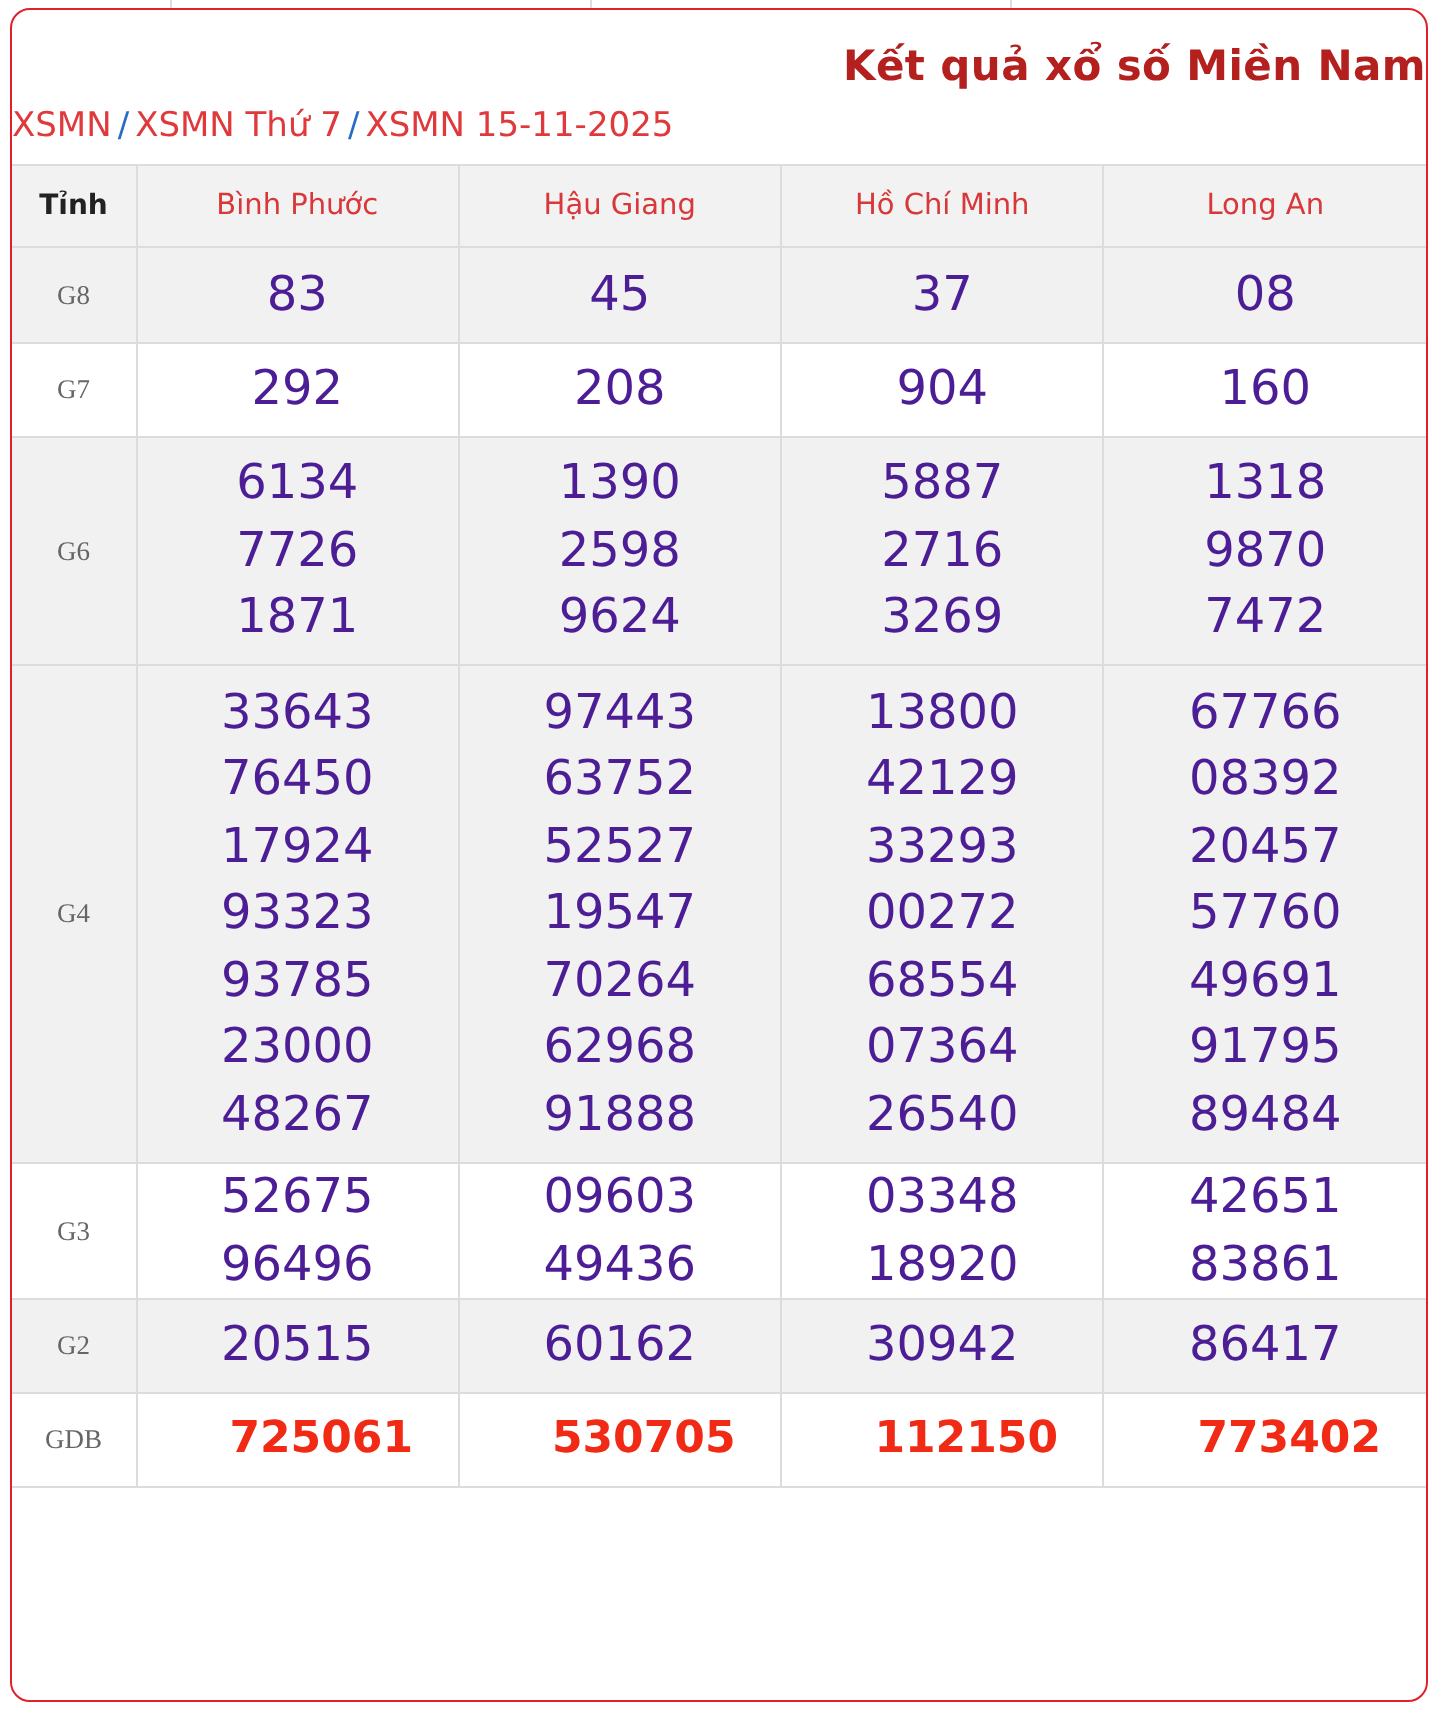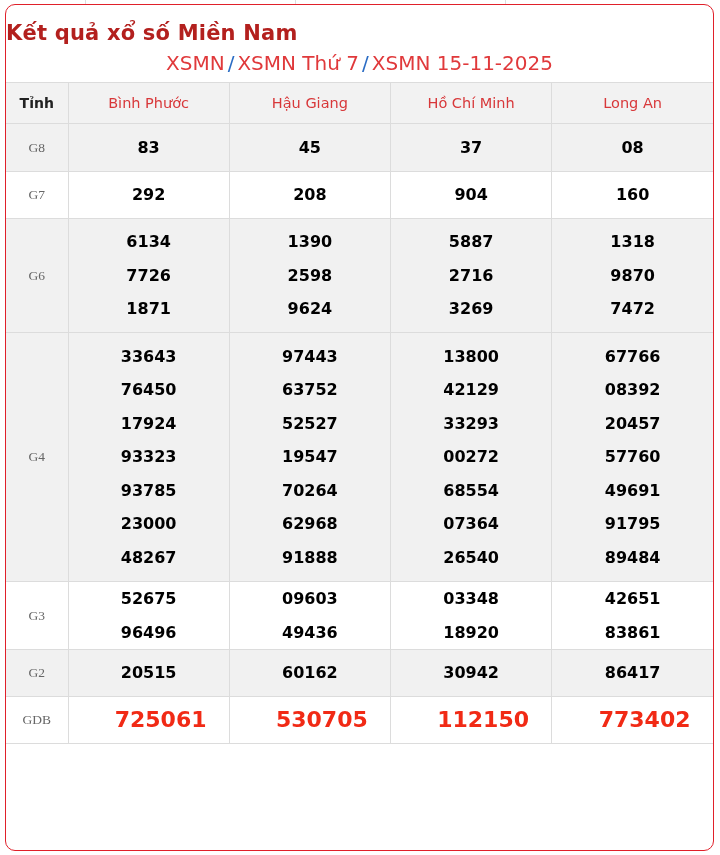"Kết quả xổ số Miền" .title { text-align: left -> right }
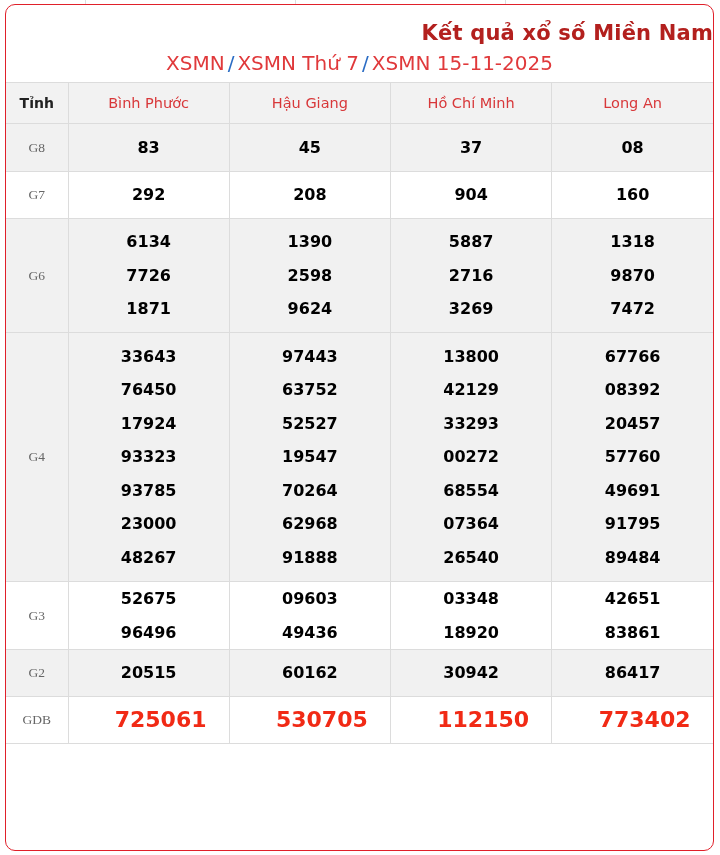"XSMN / XSMN Thứ 7" .crumbs { font-size: 20px -> 17px; text-align: center -> none }
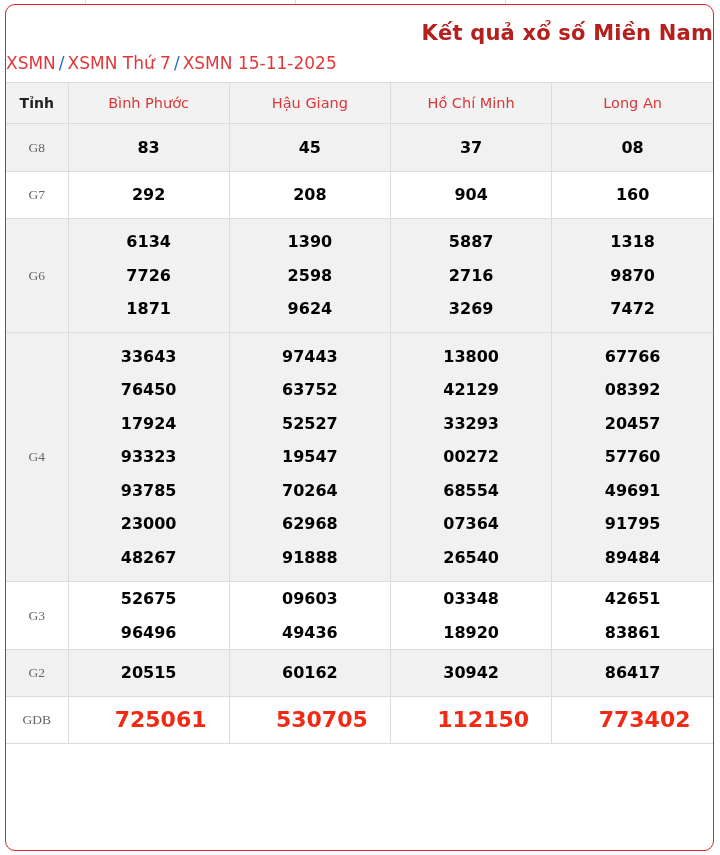"83" td.num { color: #000000 -> #4c1d95; font-size: 16px -> 24px; font-weight: bold -> normal }
